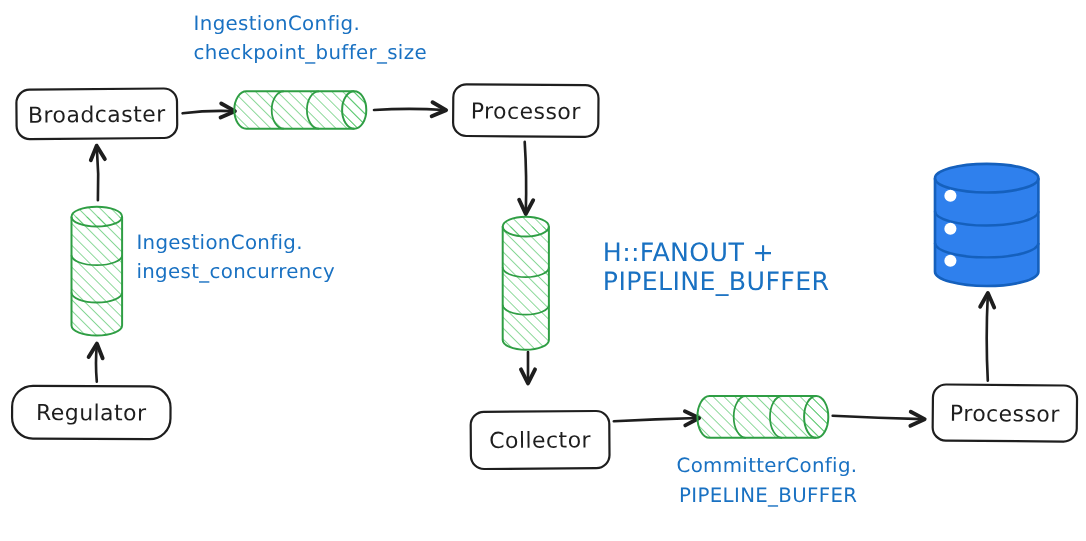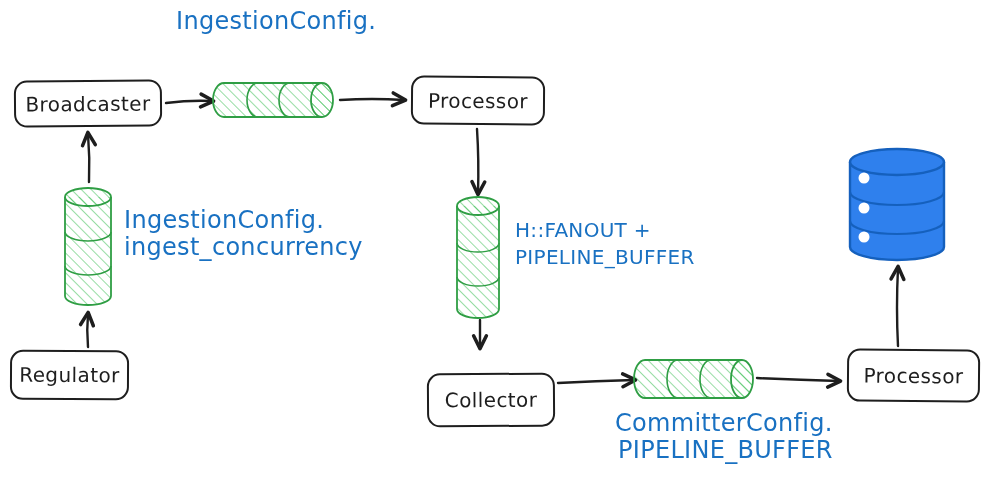"IngestionConfig." .blabel { font-size: 24px -> 18px }
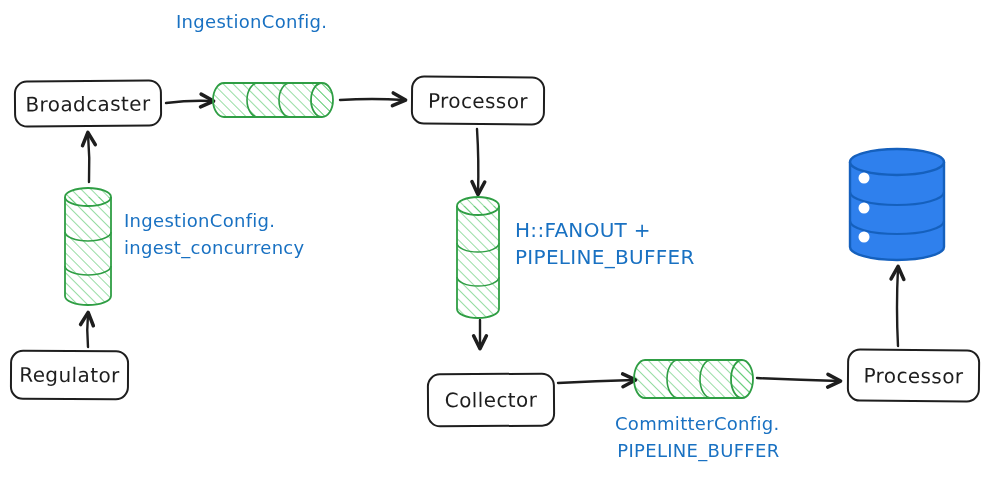"checkpoint_buffer_size" div { html: none -> <div>checkpoint_buffer_size</div> }
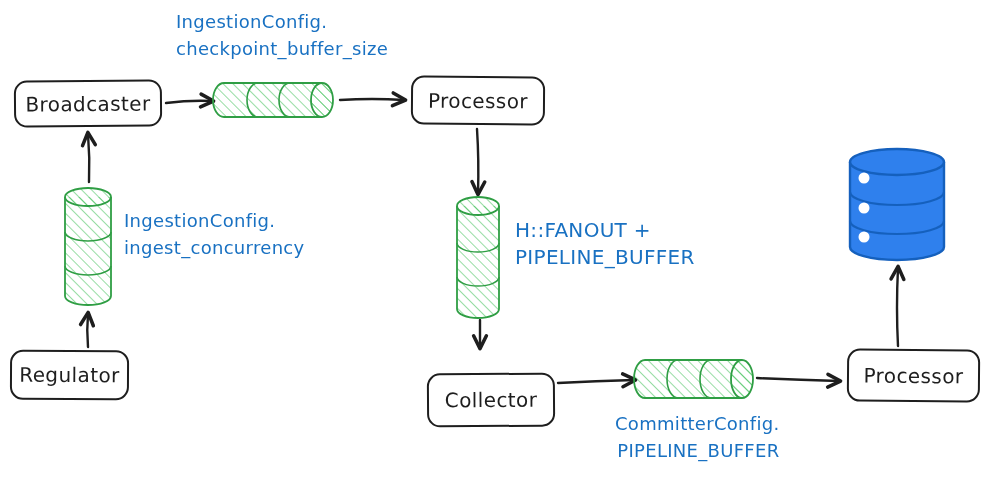"H::FANOUT +" div.blabel { font-size: 20px -> 23px; left: 515px -> 548px }
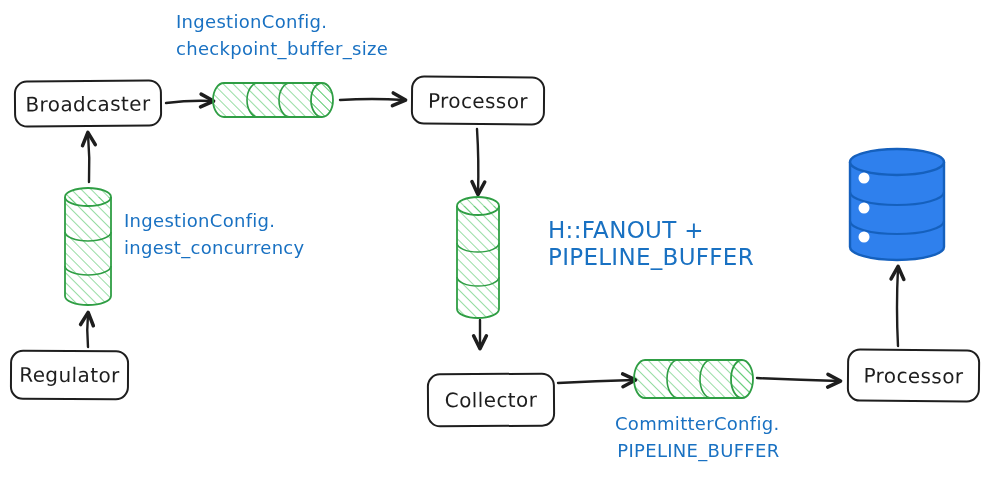"Regulator" div.node { border-radius: none -> 20px; width: 119px -> 146px }
